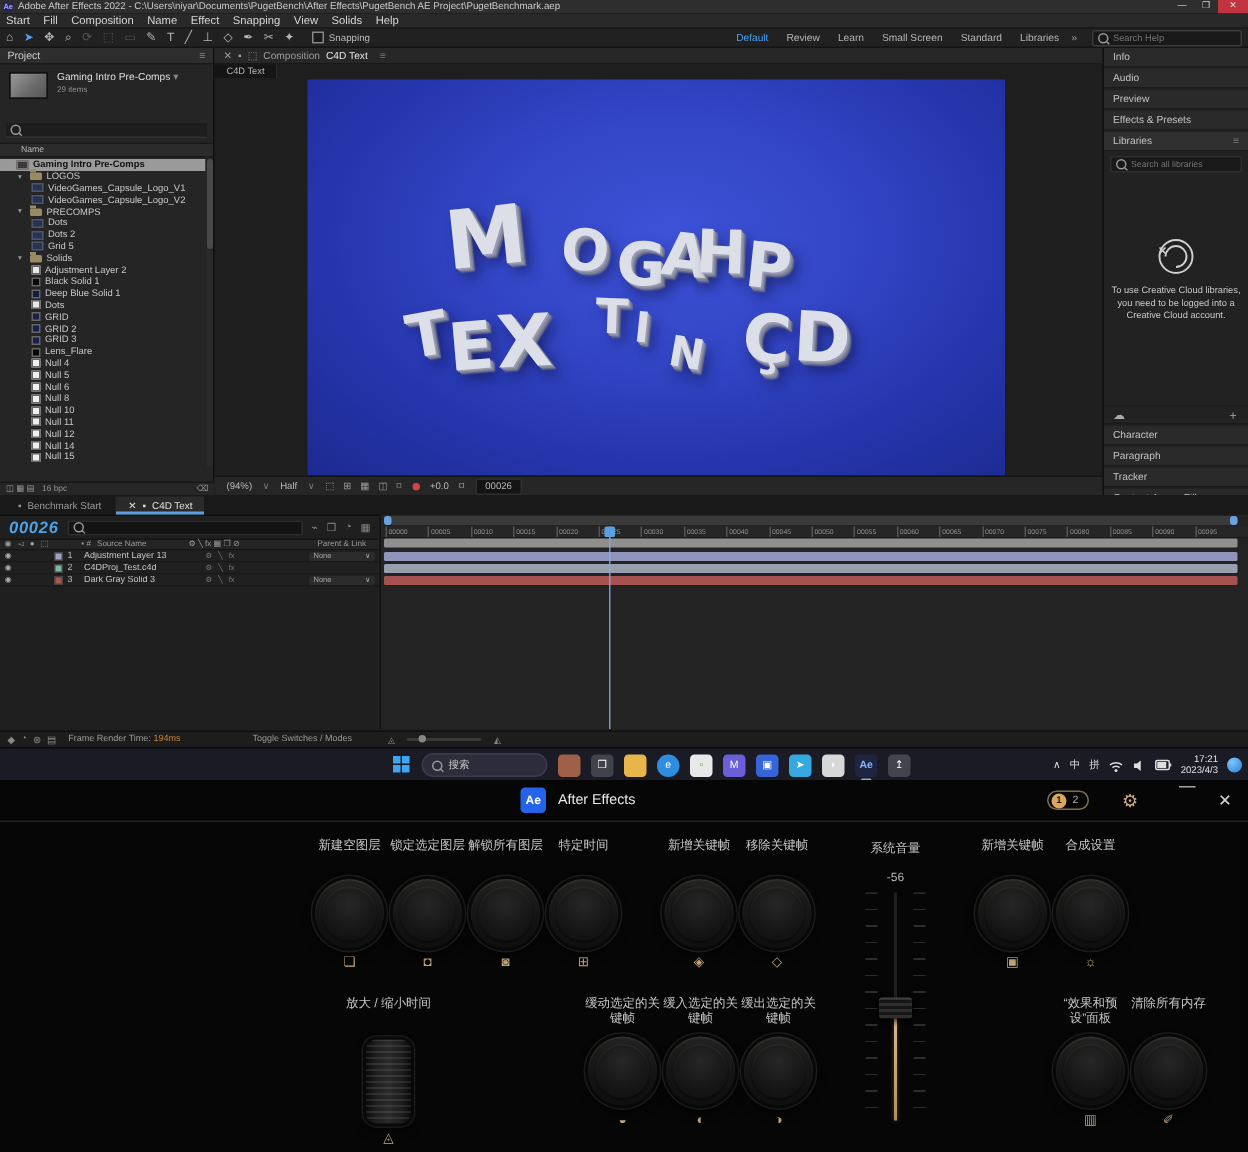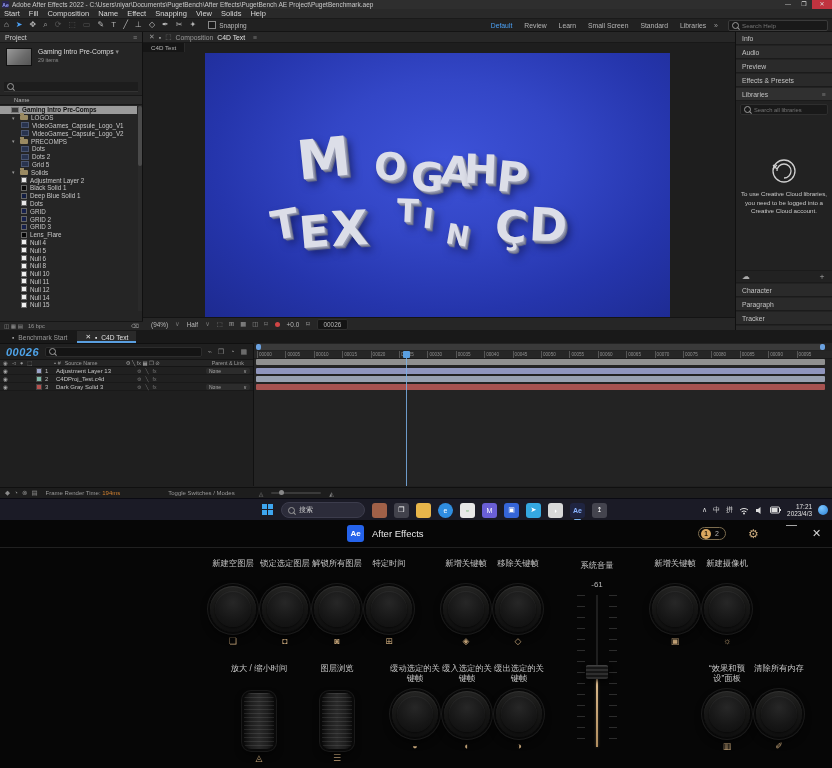"新建摄像机" div.lbl { text: 新建摄像机 -> 合成设置 }
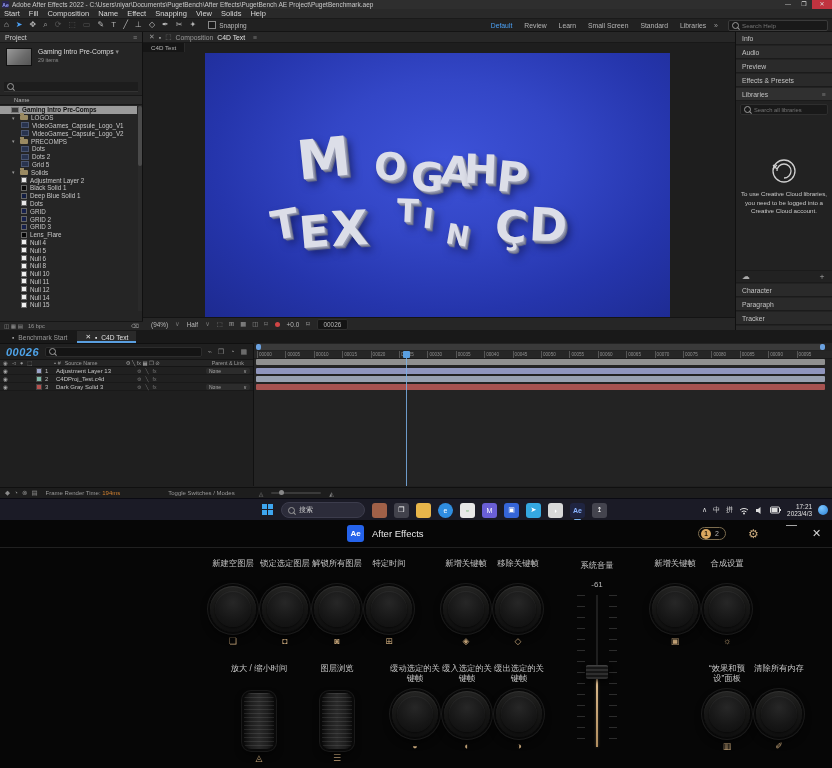"-61" div.vval { text: -61 -> -56 }
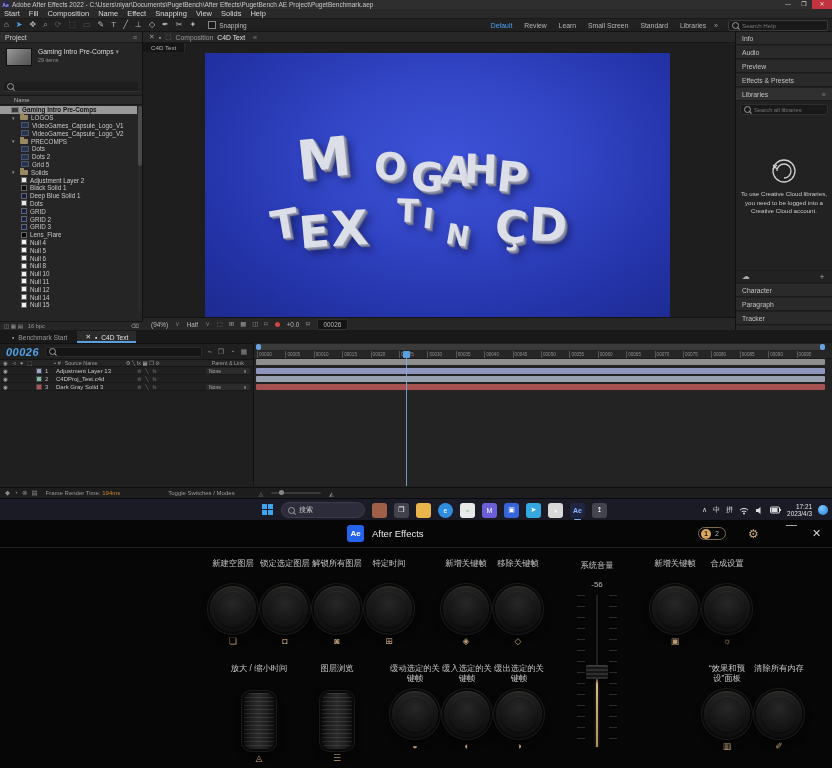"图层浏览" div.cell { html: <div> <div>图层浏览</div> <div></div> <div>☰</div> </div> -> none }
